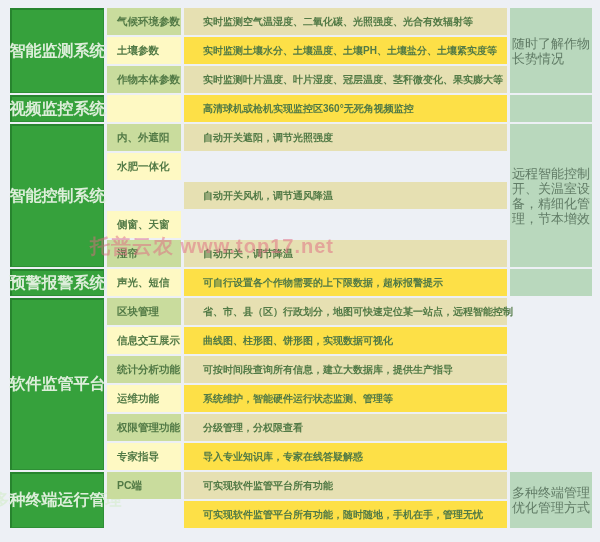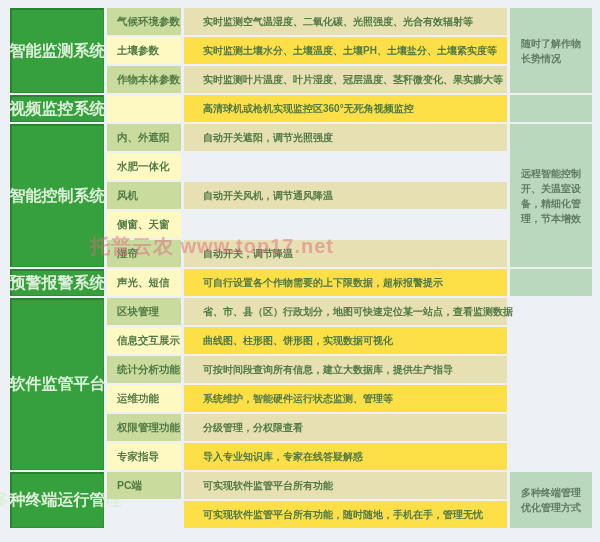"随时了解作物" .note { font-size: 10px -> 13px; font-weight: bold -> normal }
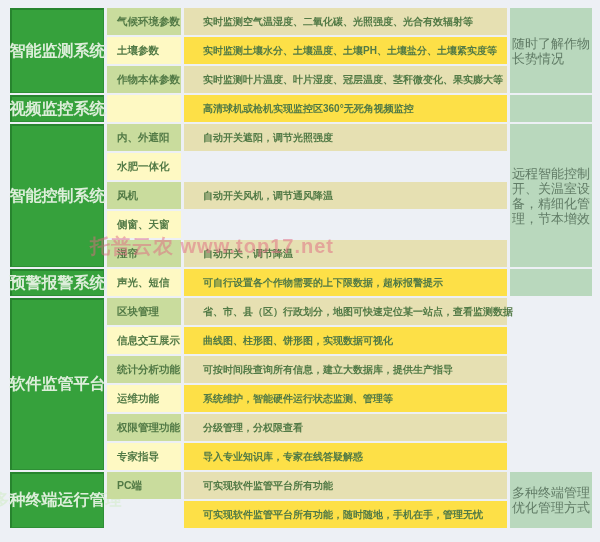"风机" div.cell { html: <div>风机</div> -> none }
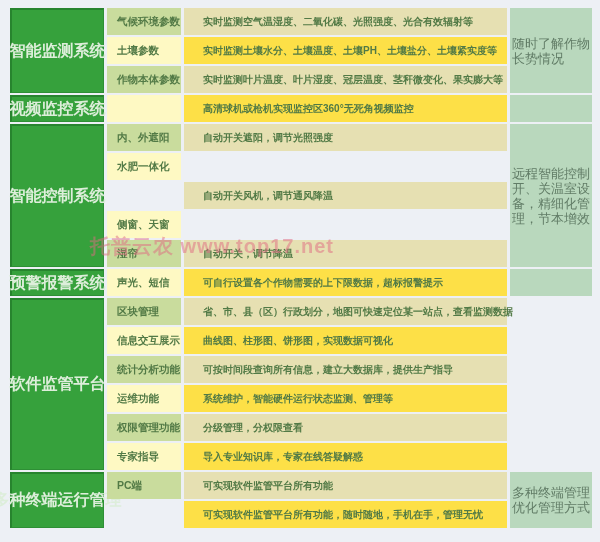"省、市、县（区）行政划分，地图可快速定位某一站点，查看监测数据" div.cell { text: 查看监测数据 -> 远程智能控制 }
